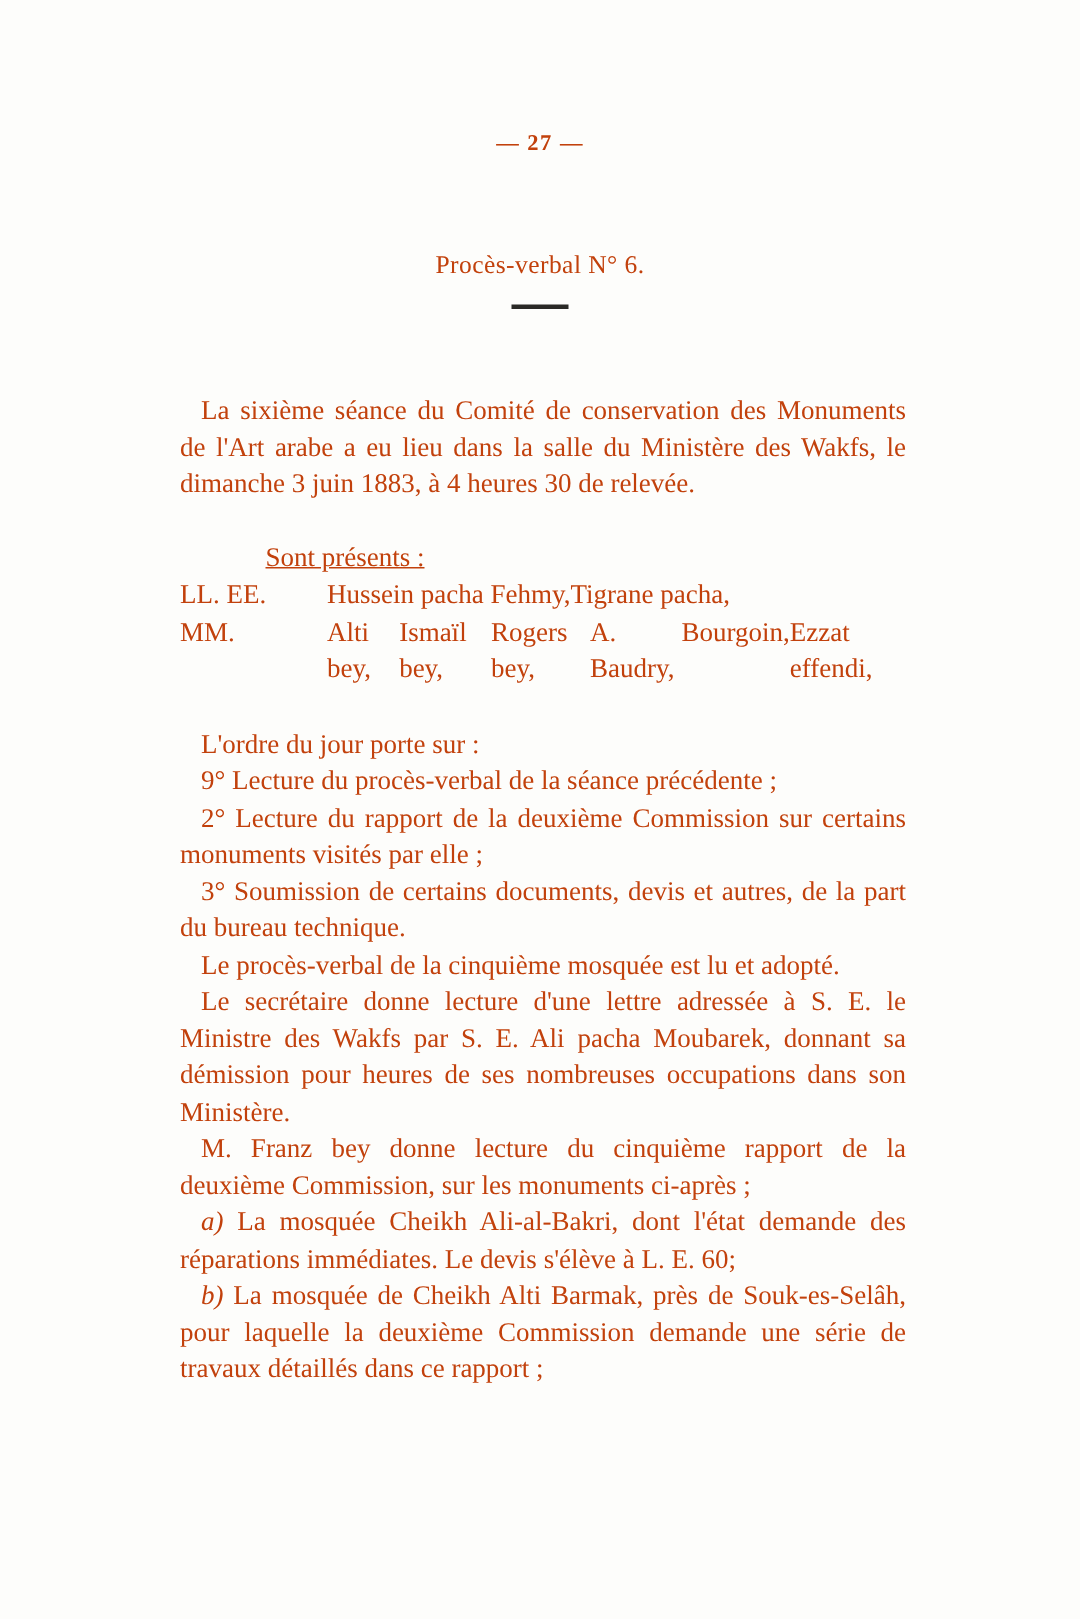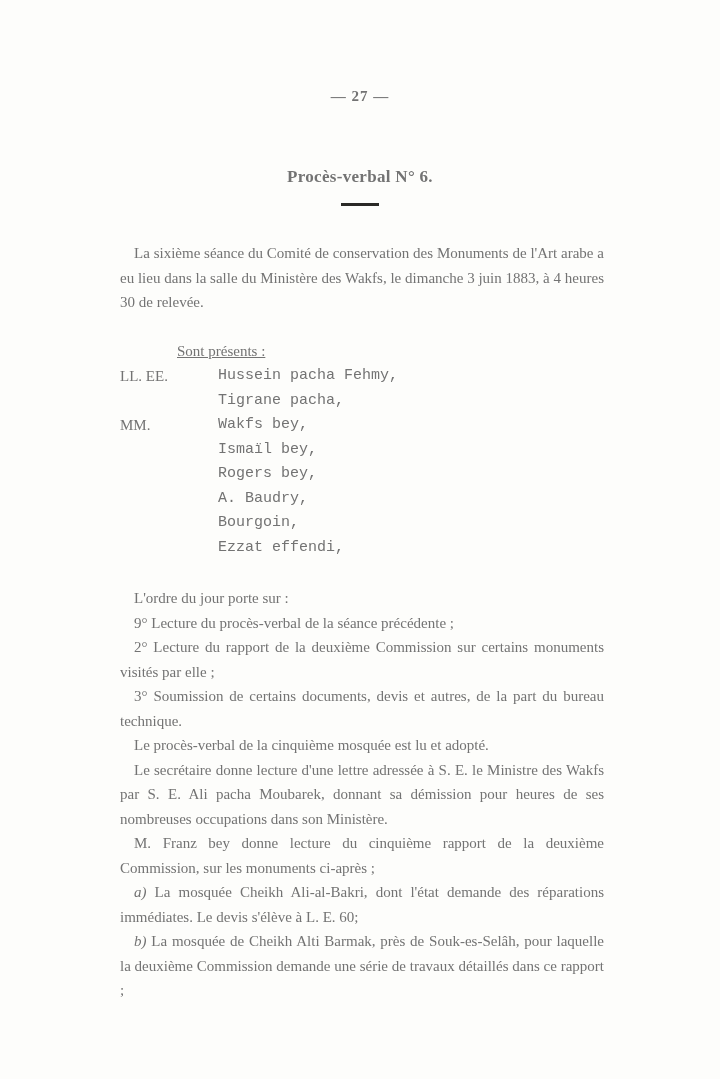"— 27 —" .page { color: #737373 -> #c2410c }
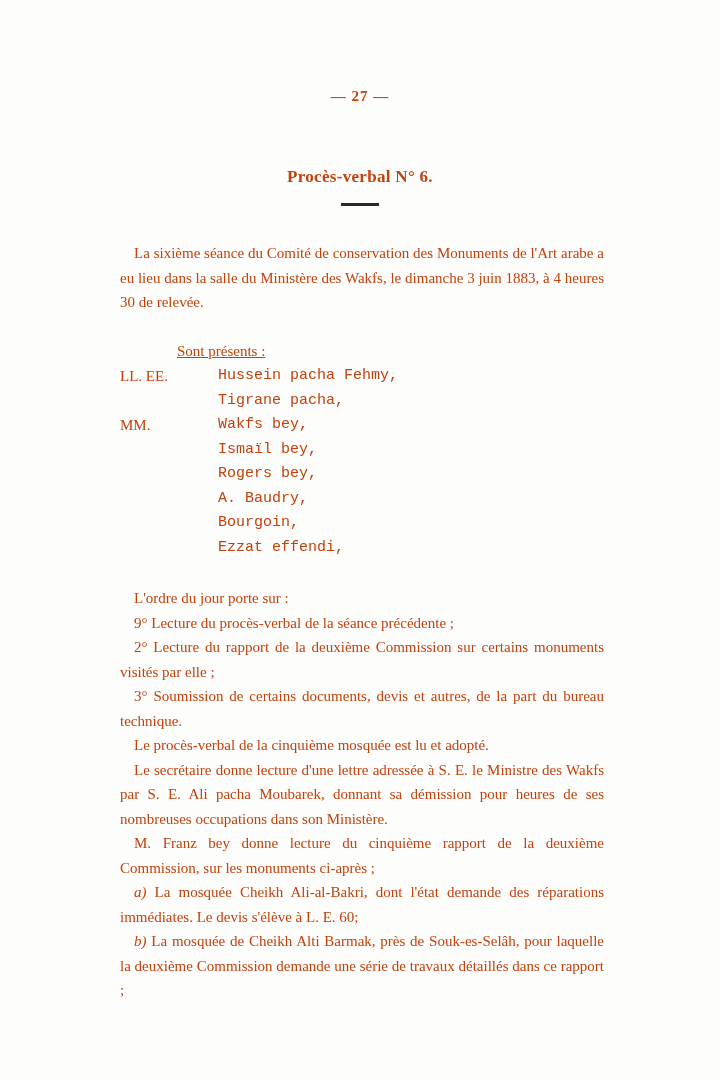"Procès-verbal N° 6." .doc-title { font-weight: bold -> normal }
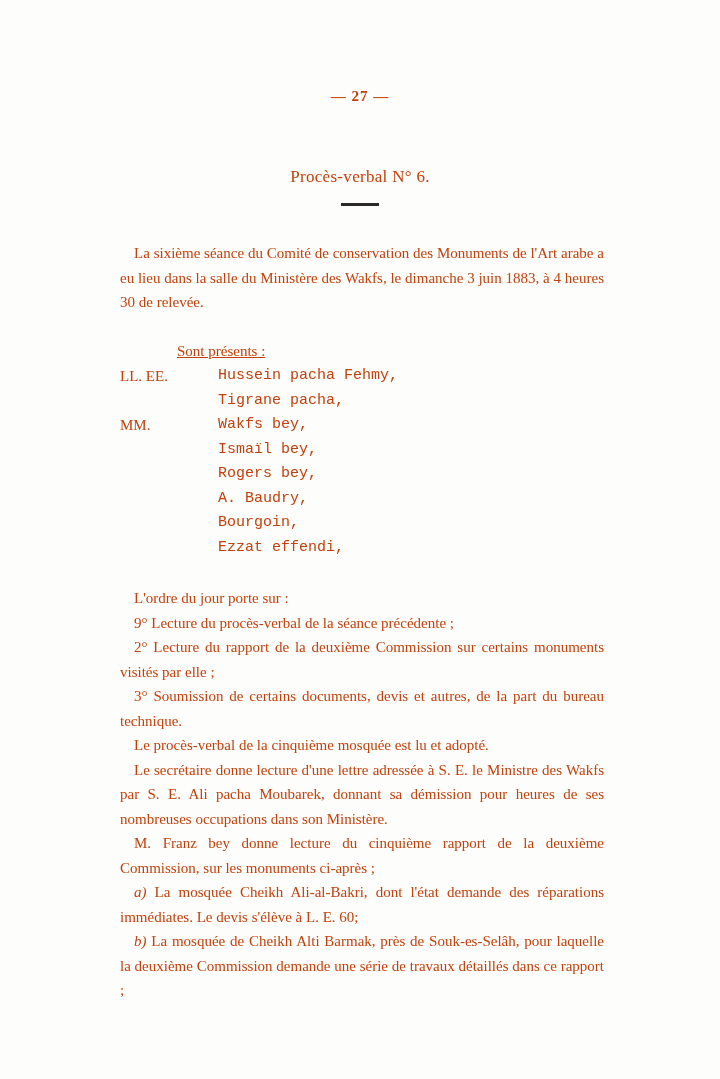"La sixième séance du Comité" .content { font-size: 15px -> 18px; margin-top: 35px -> 55px }
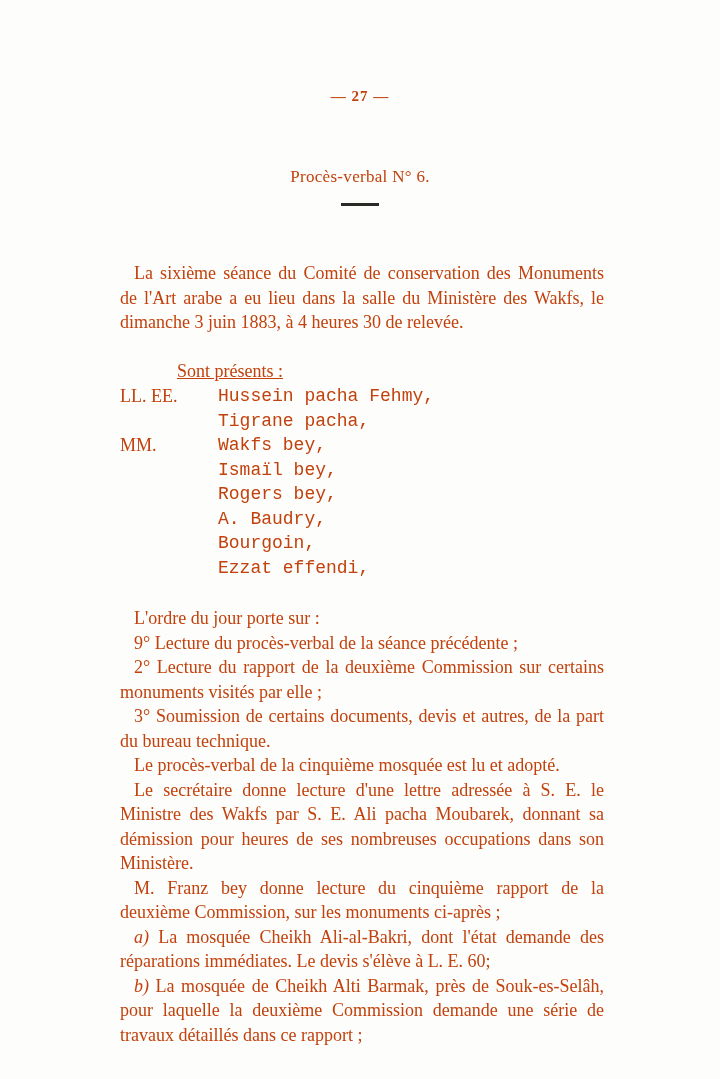"Hussein pacha Fehmy," .attendee-names { flex-direction: column -> none; font-family: Liberation Mono, monospace -> none }
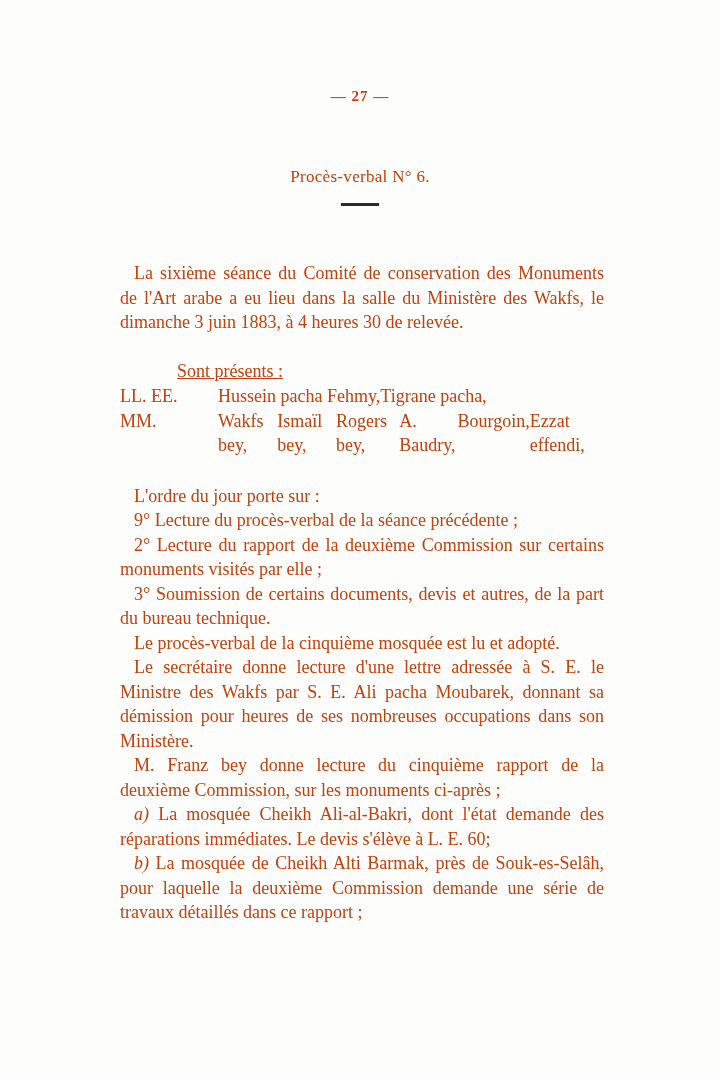"Wakfs bey," span { text: Wakfs -> Alti }
